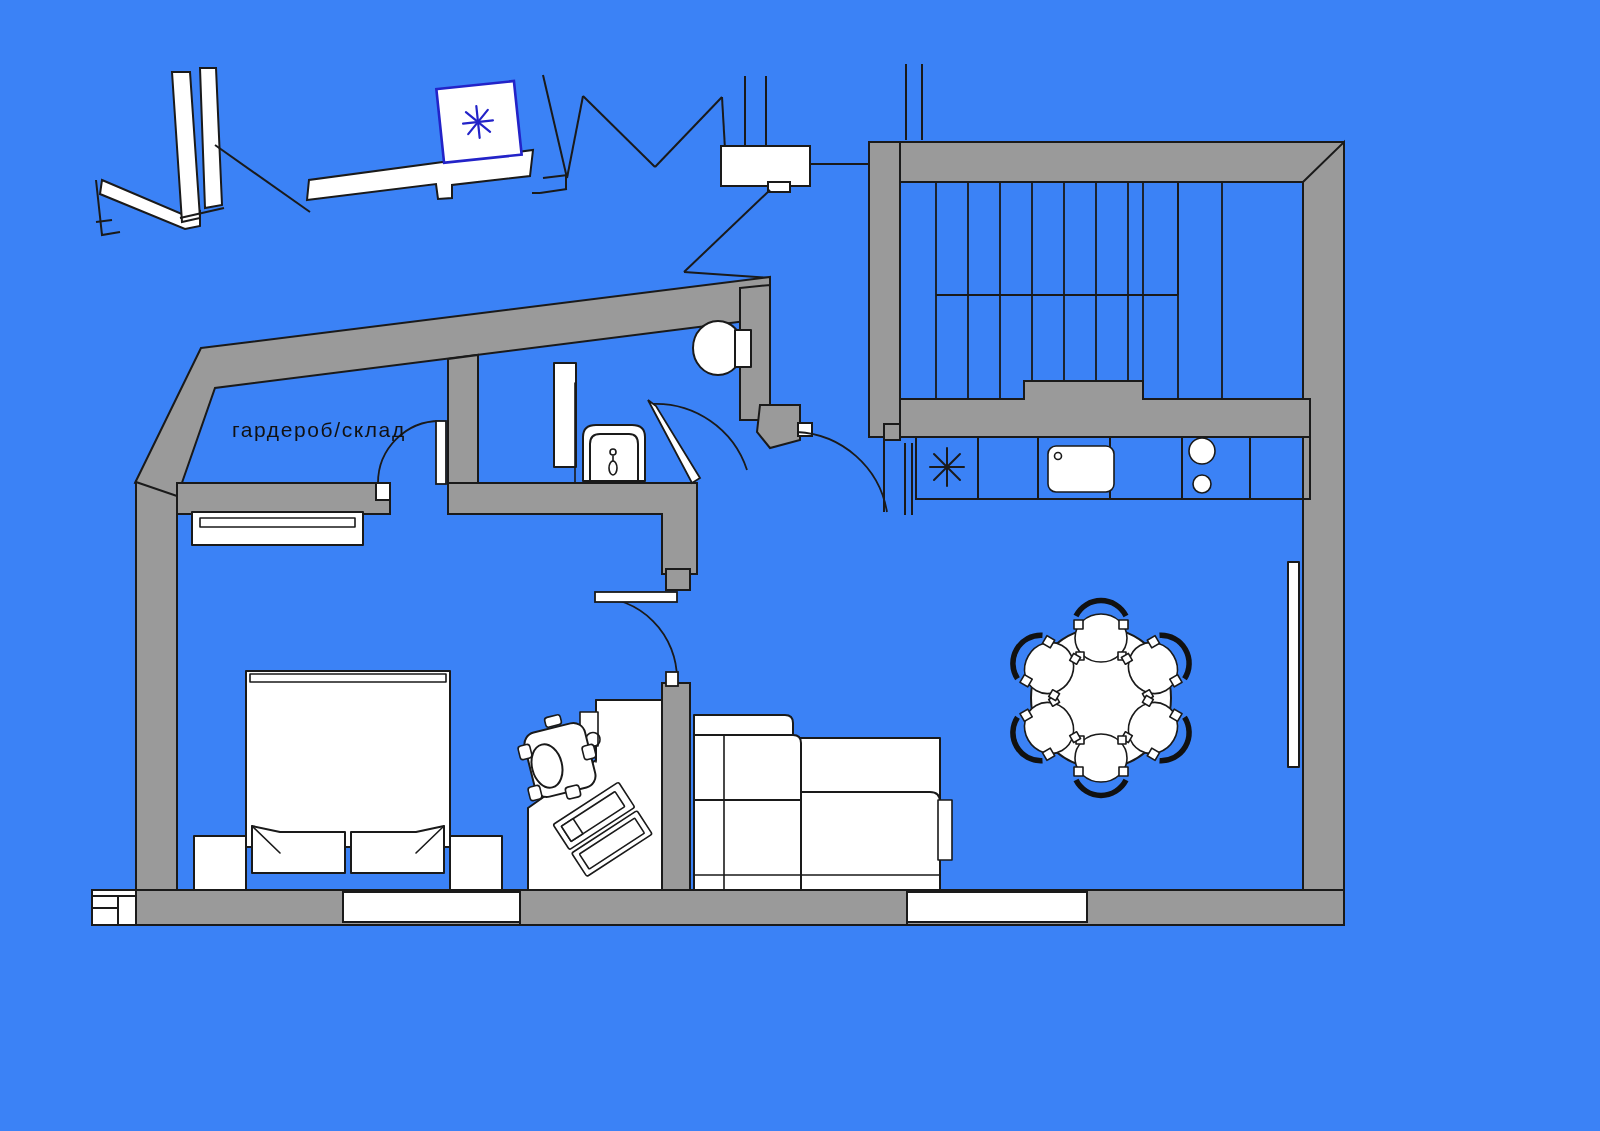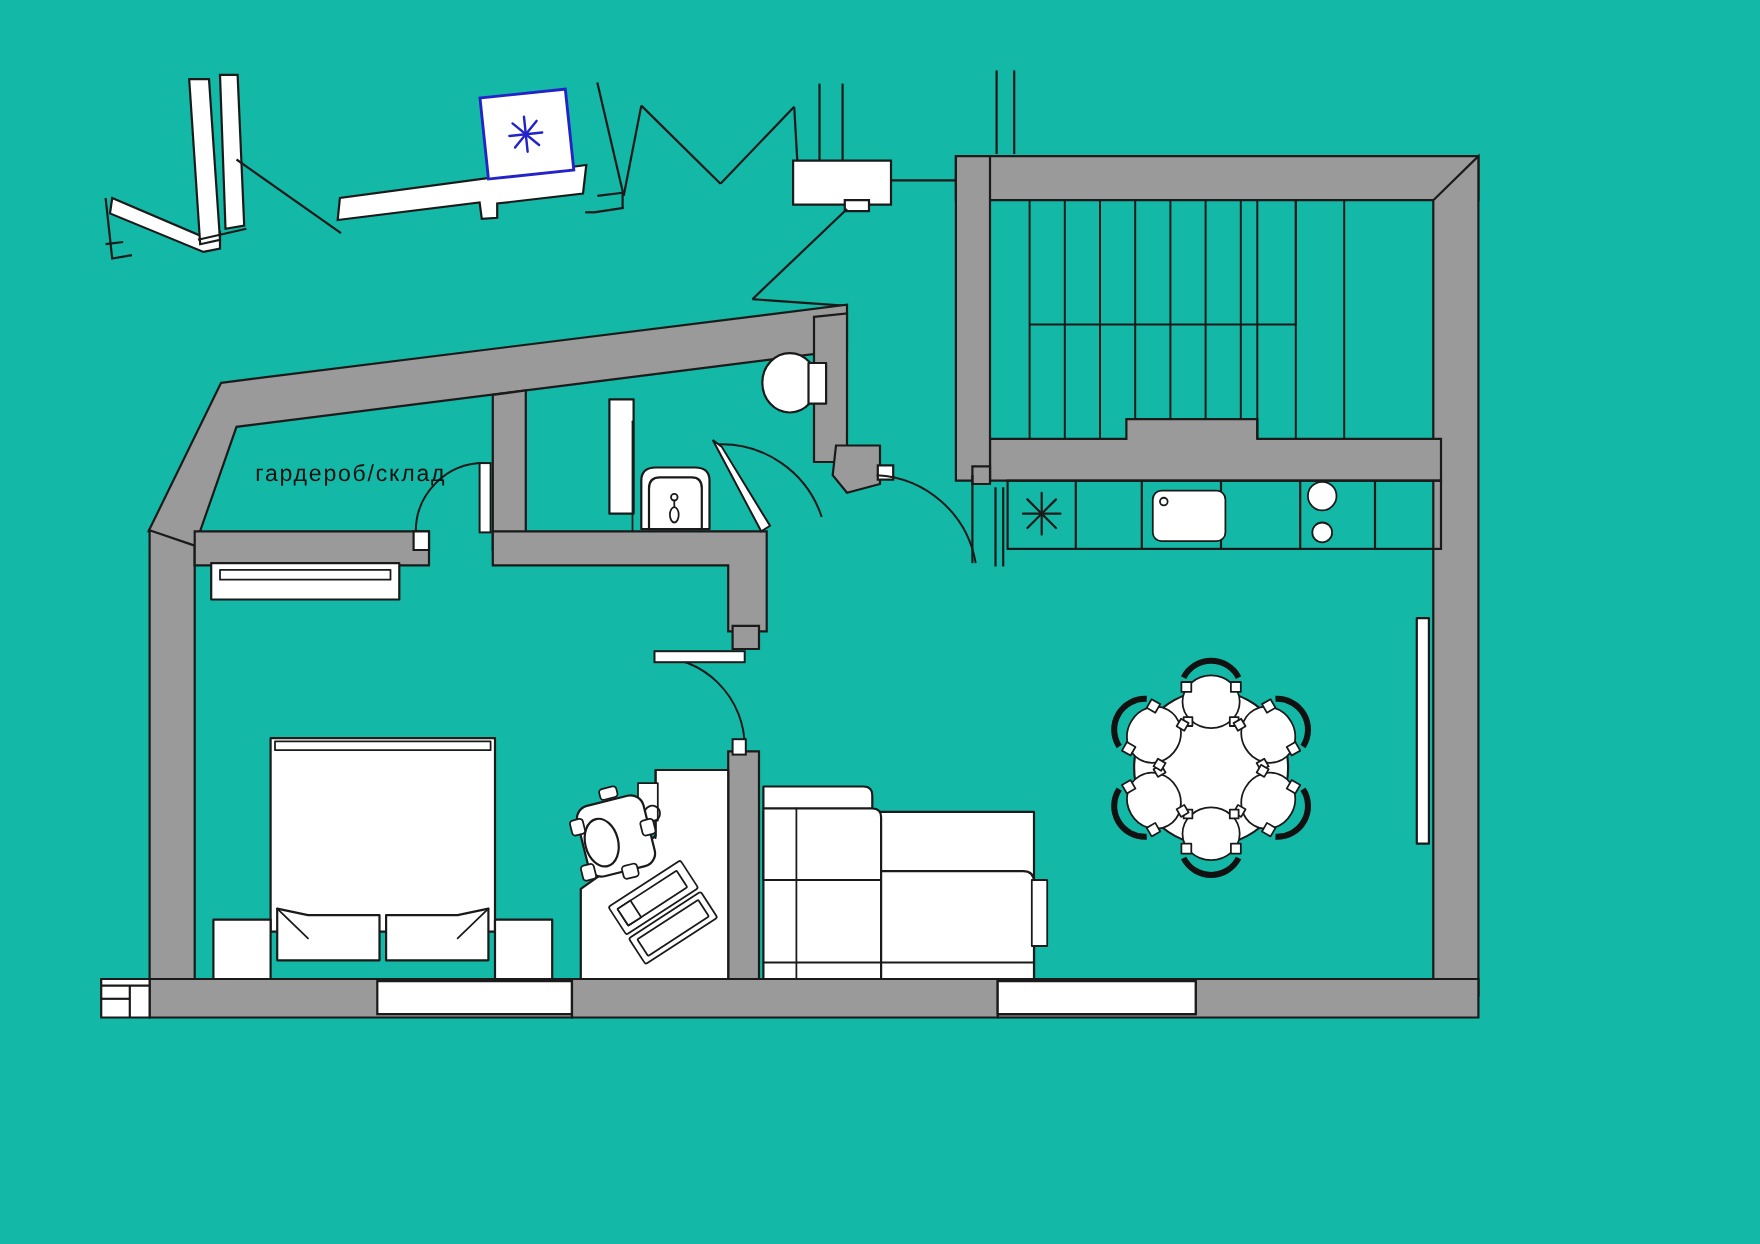"гардероб/склад" #plan-root { background: #14b8a6 -> #3b82f6 }
